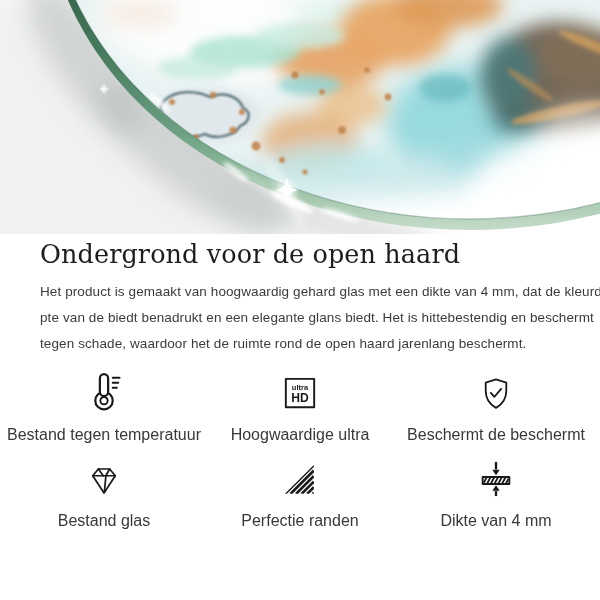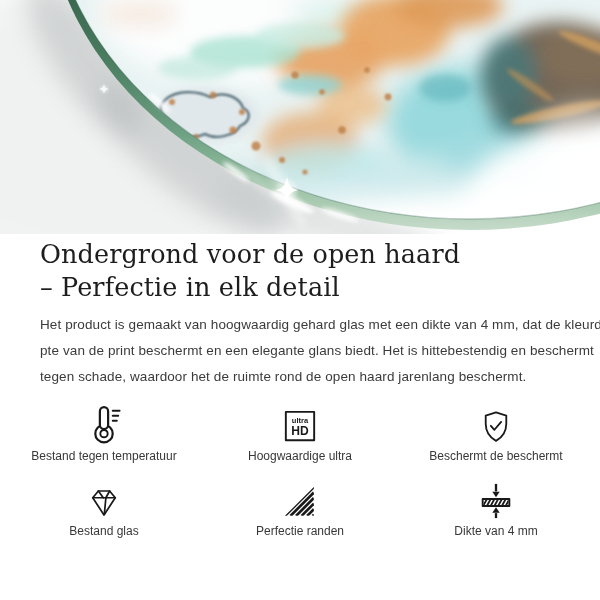"– Perfectie in elk detail" span { html: <span>– Perfectie in elk detail</span> -> none }
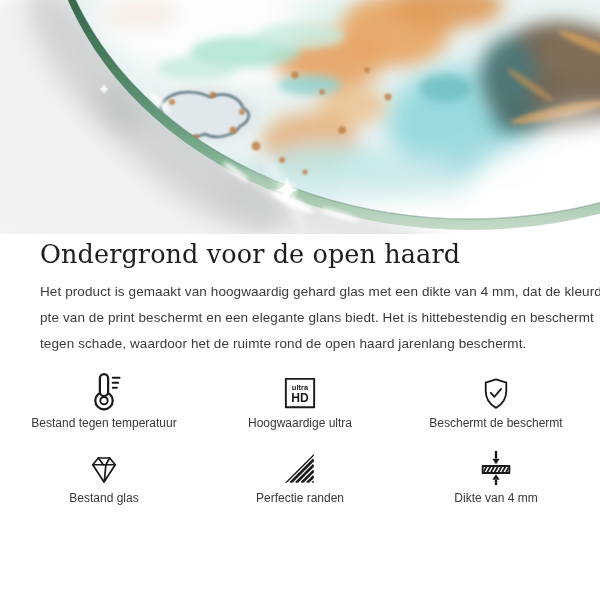"pte van de print beschermt" span { text: print beschermt -> biedt benadrukt }
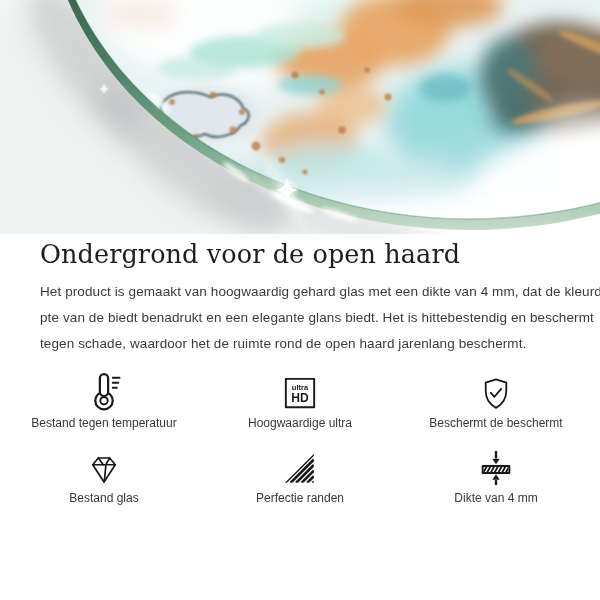"Bestand tegen temperatuur" .lbl { font-size: 12px -> 16px; margin-top: 3px -> 14px }
